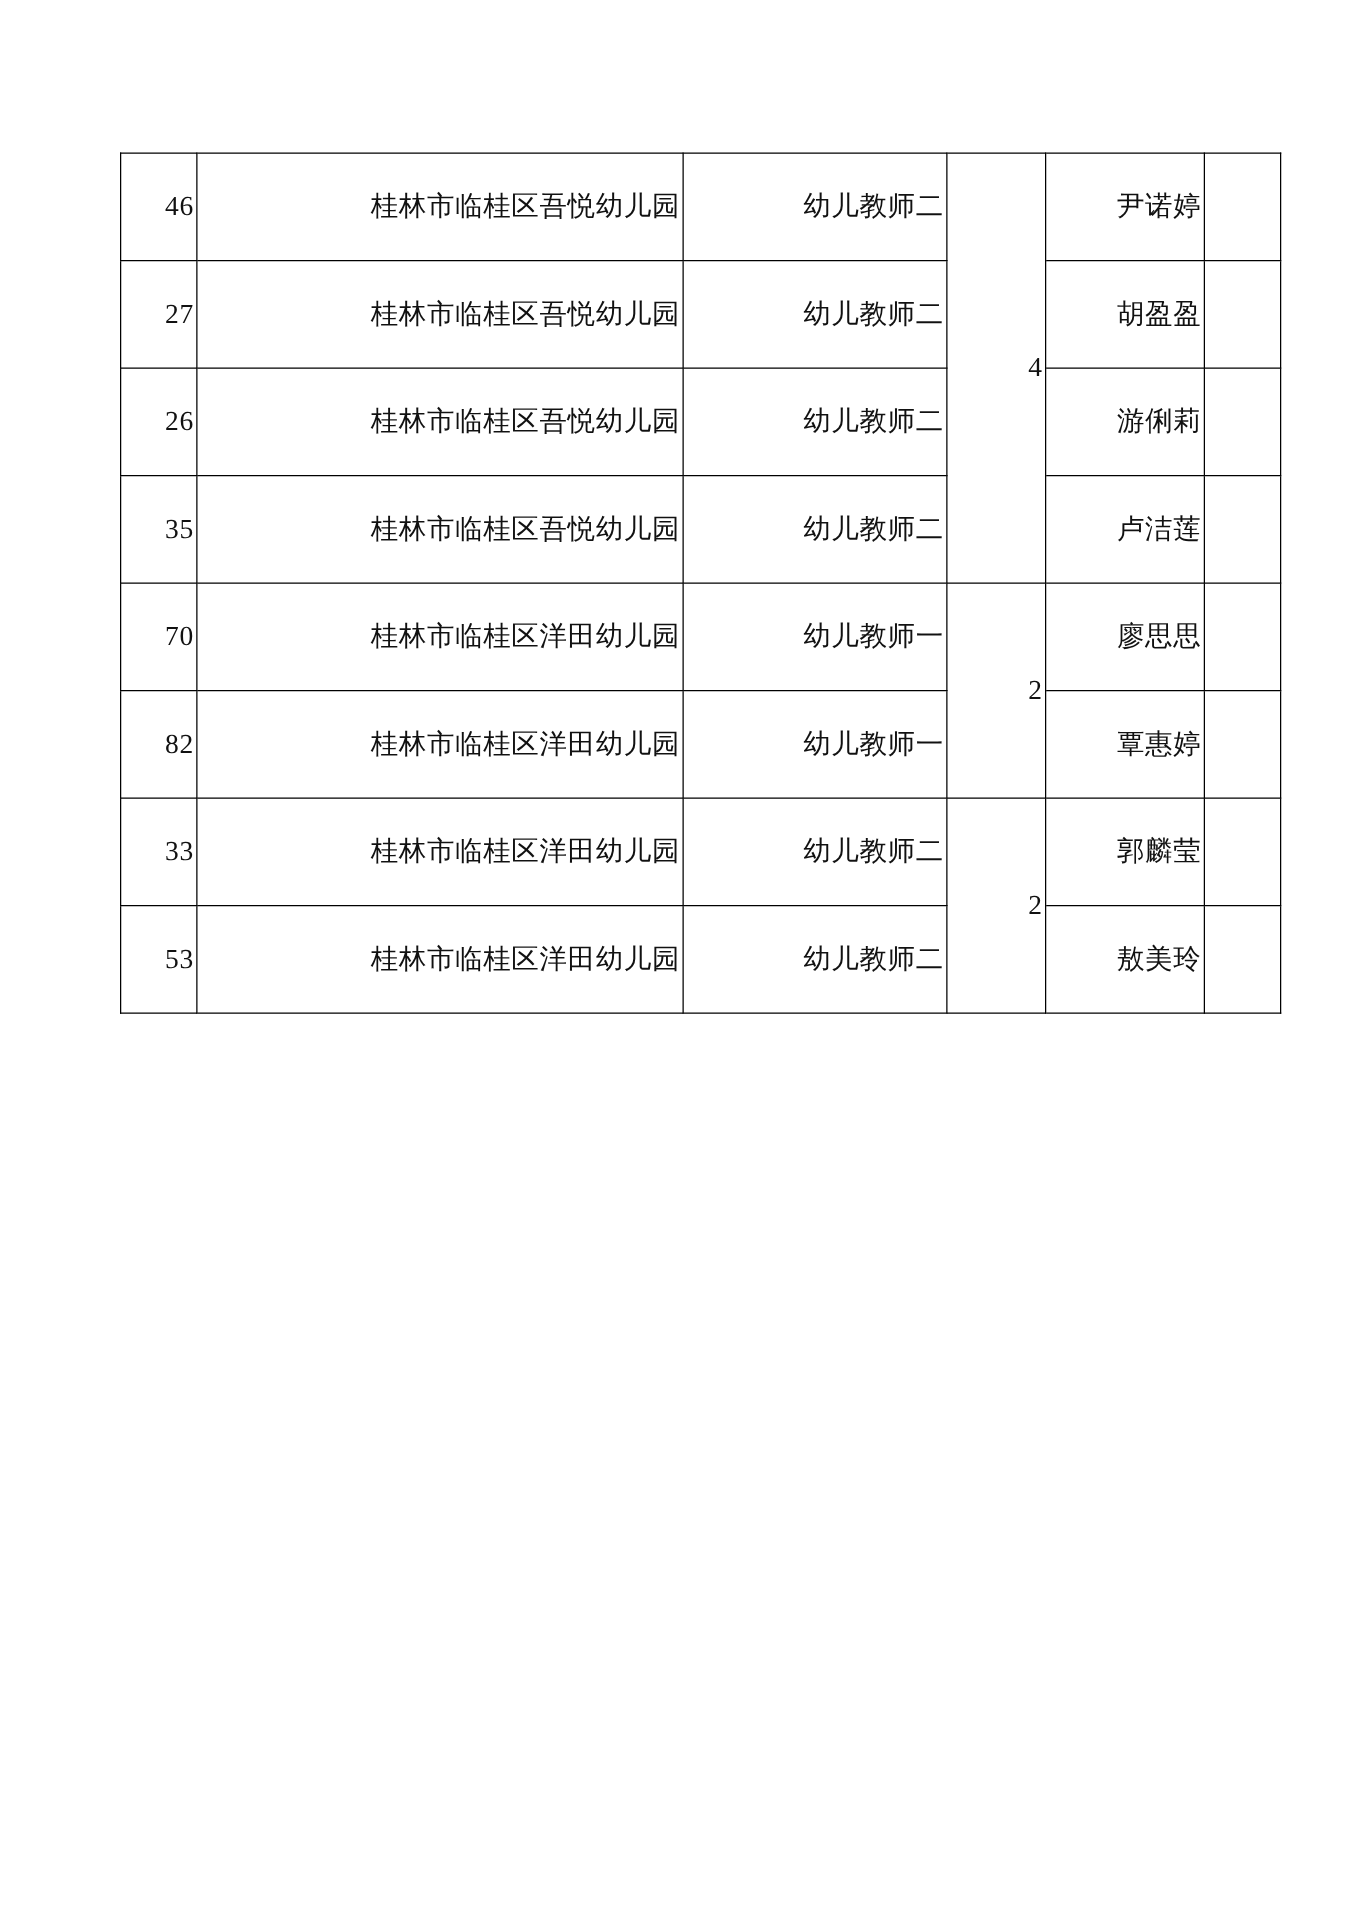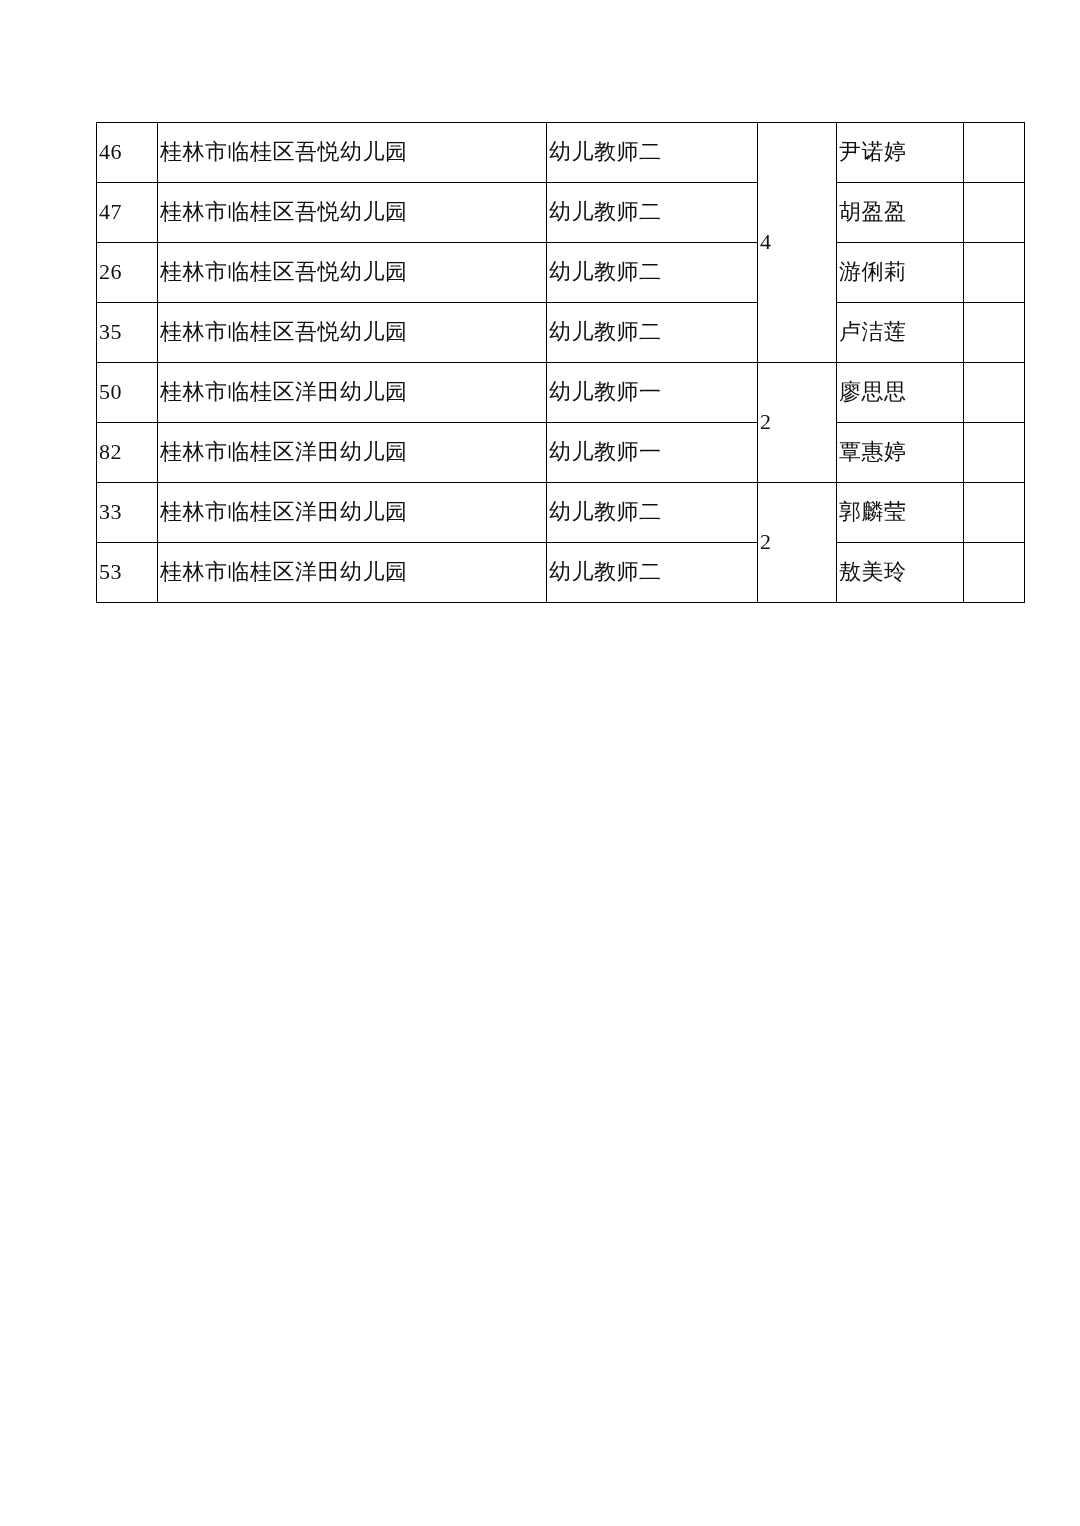"46" table.roster td { padding: 4px 2px -> 17px 2px; text-align: left -> right }
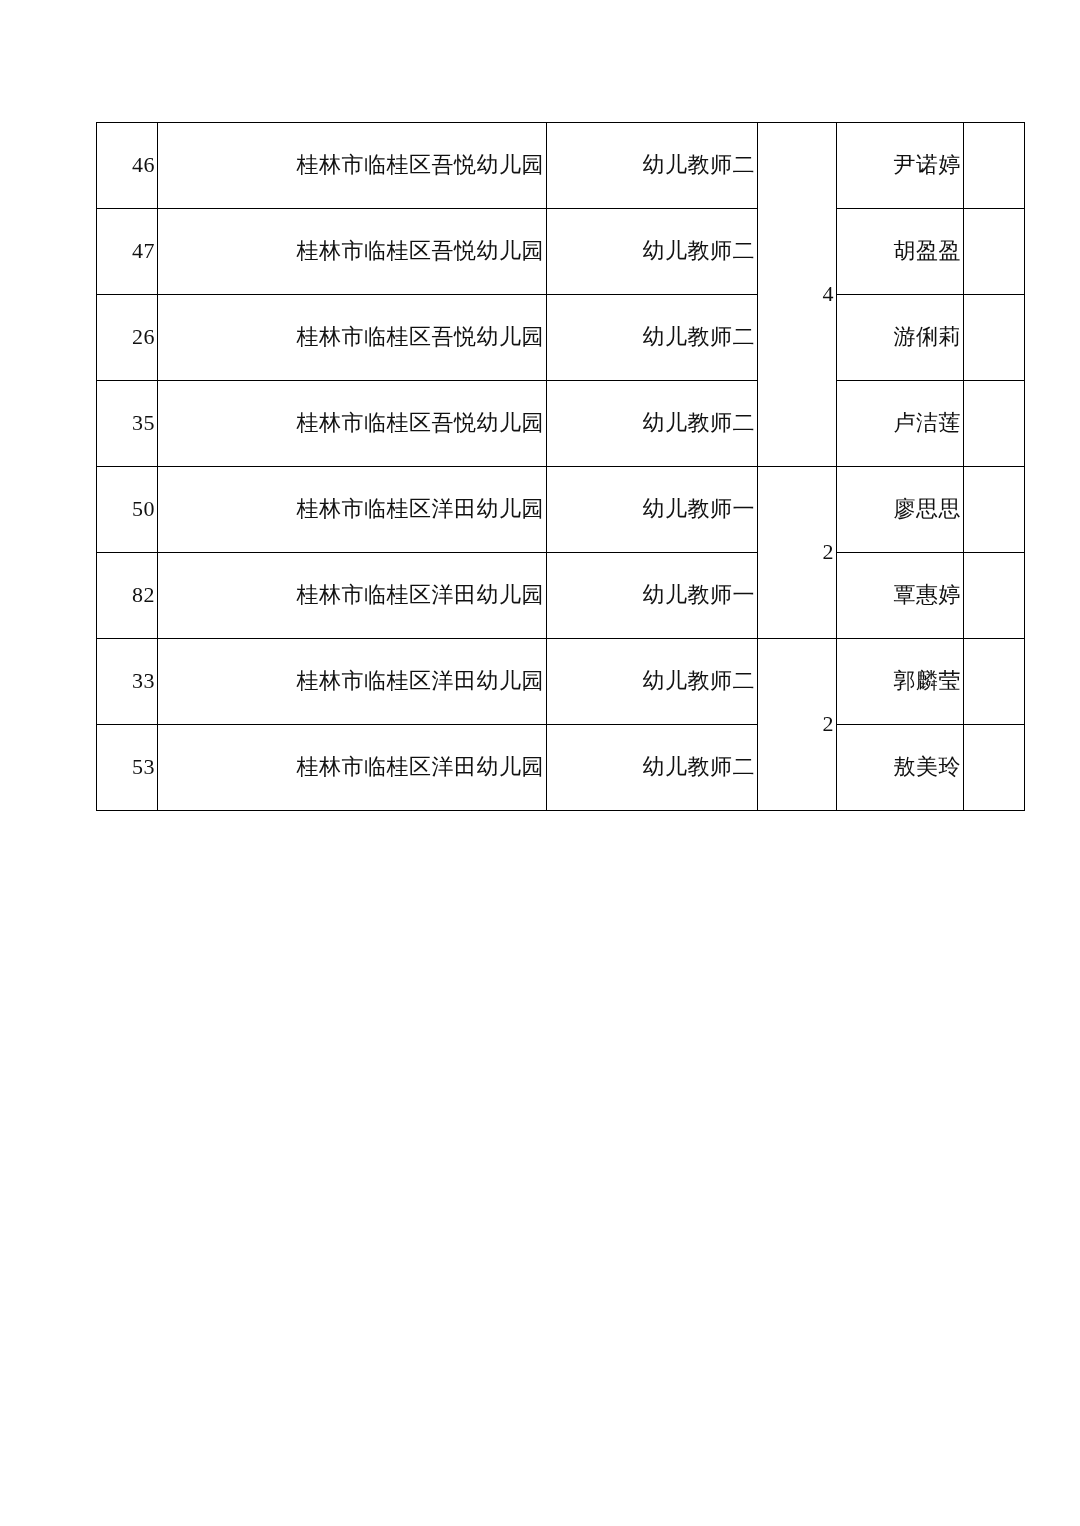"47" td.col-idx { text: 47 -> 27 }
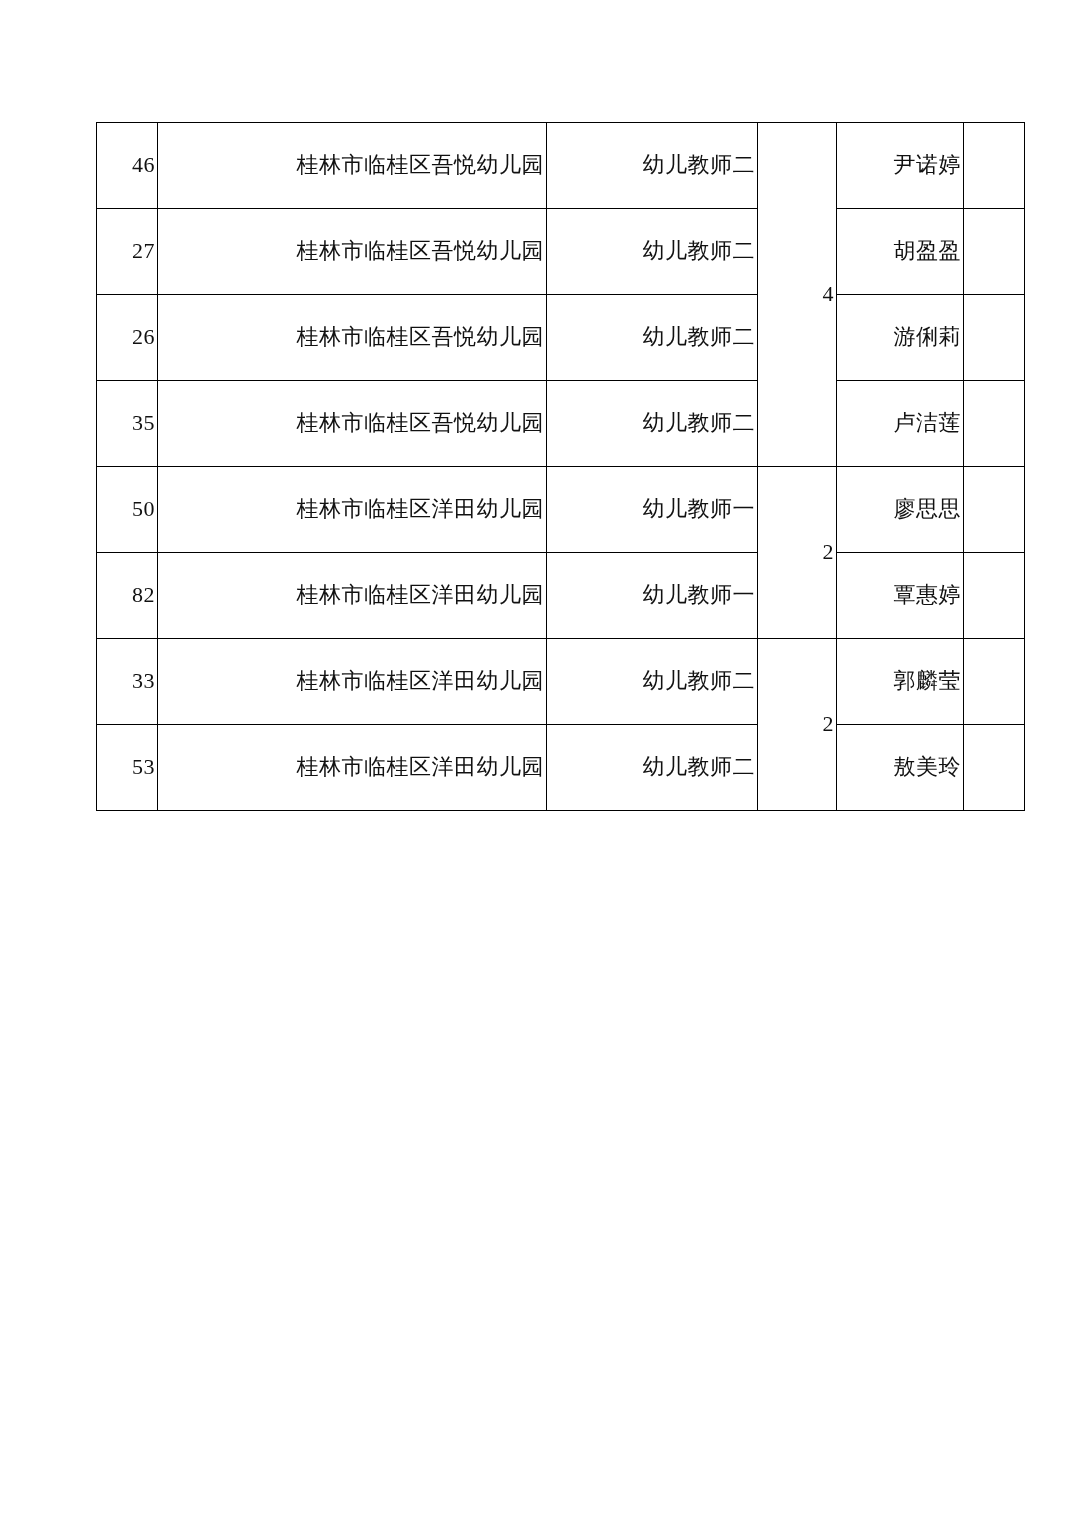"50" td.col-idx { text: 50 -> 70 }
